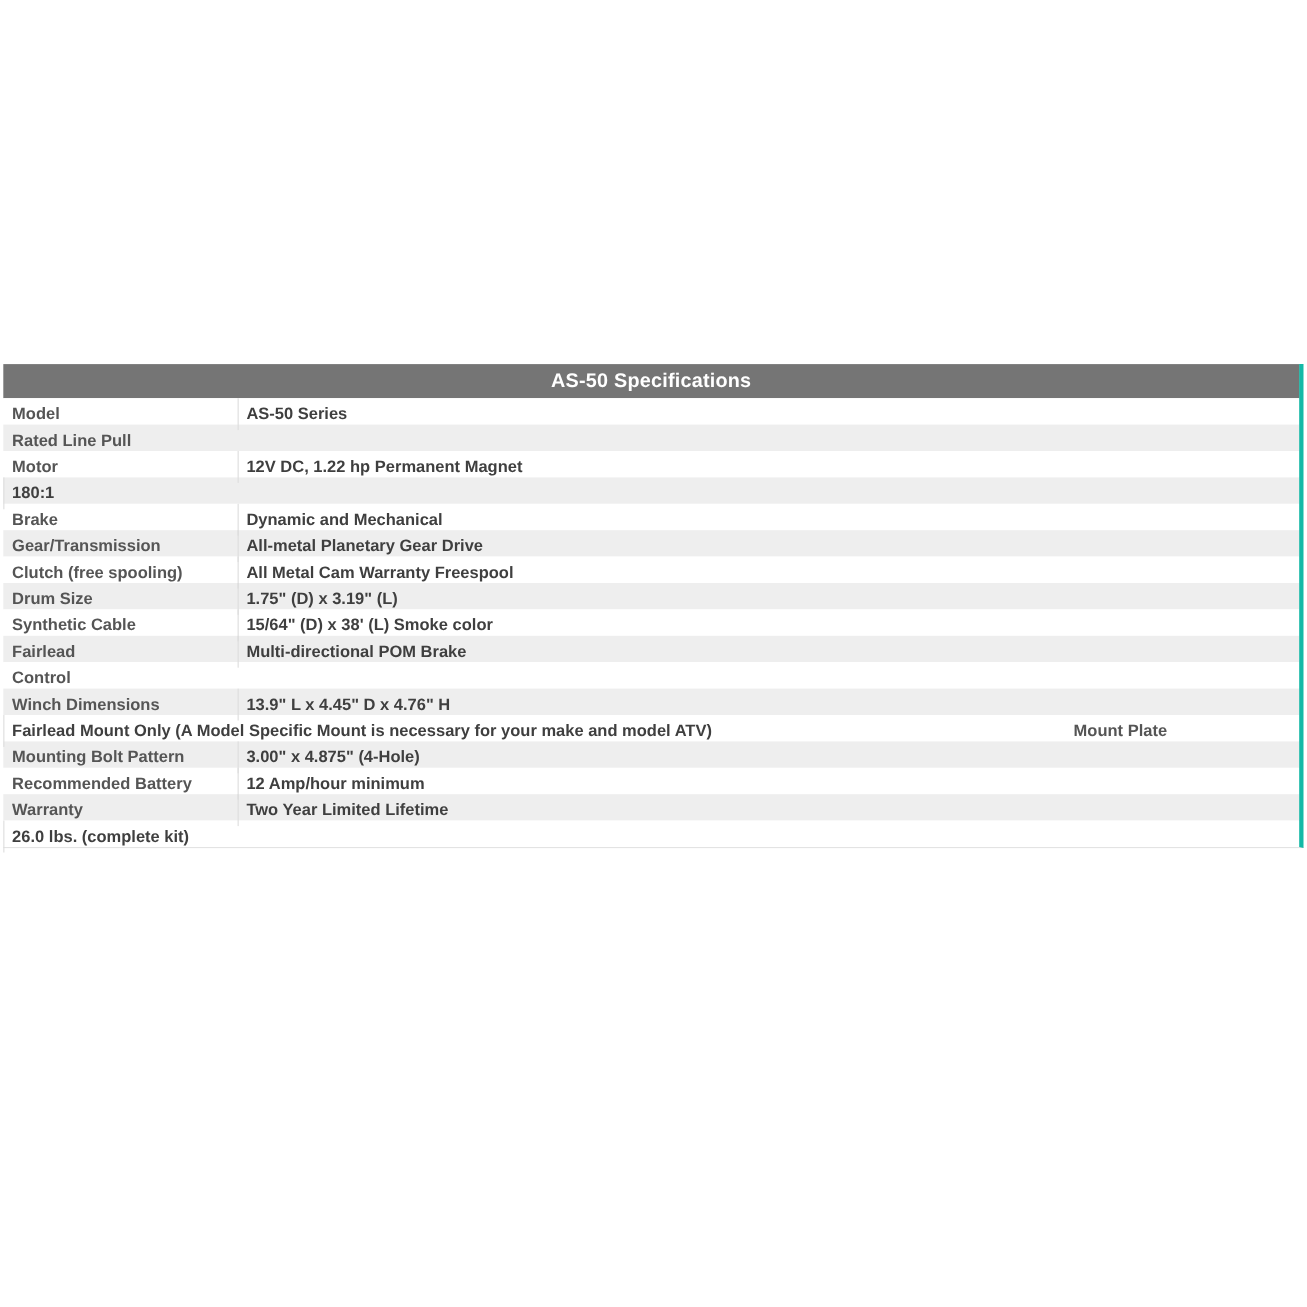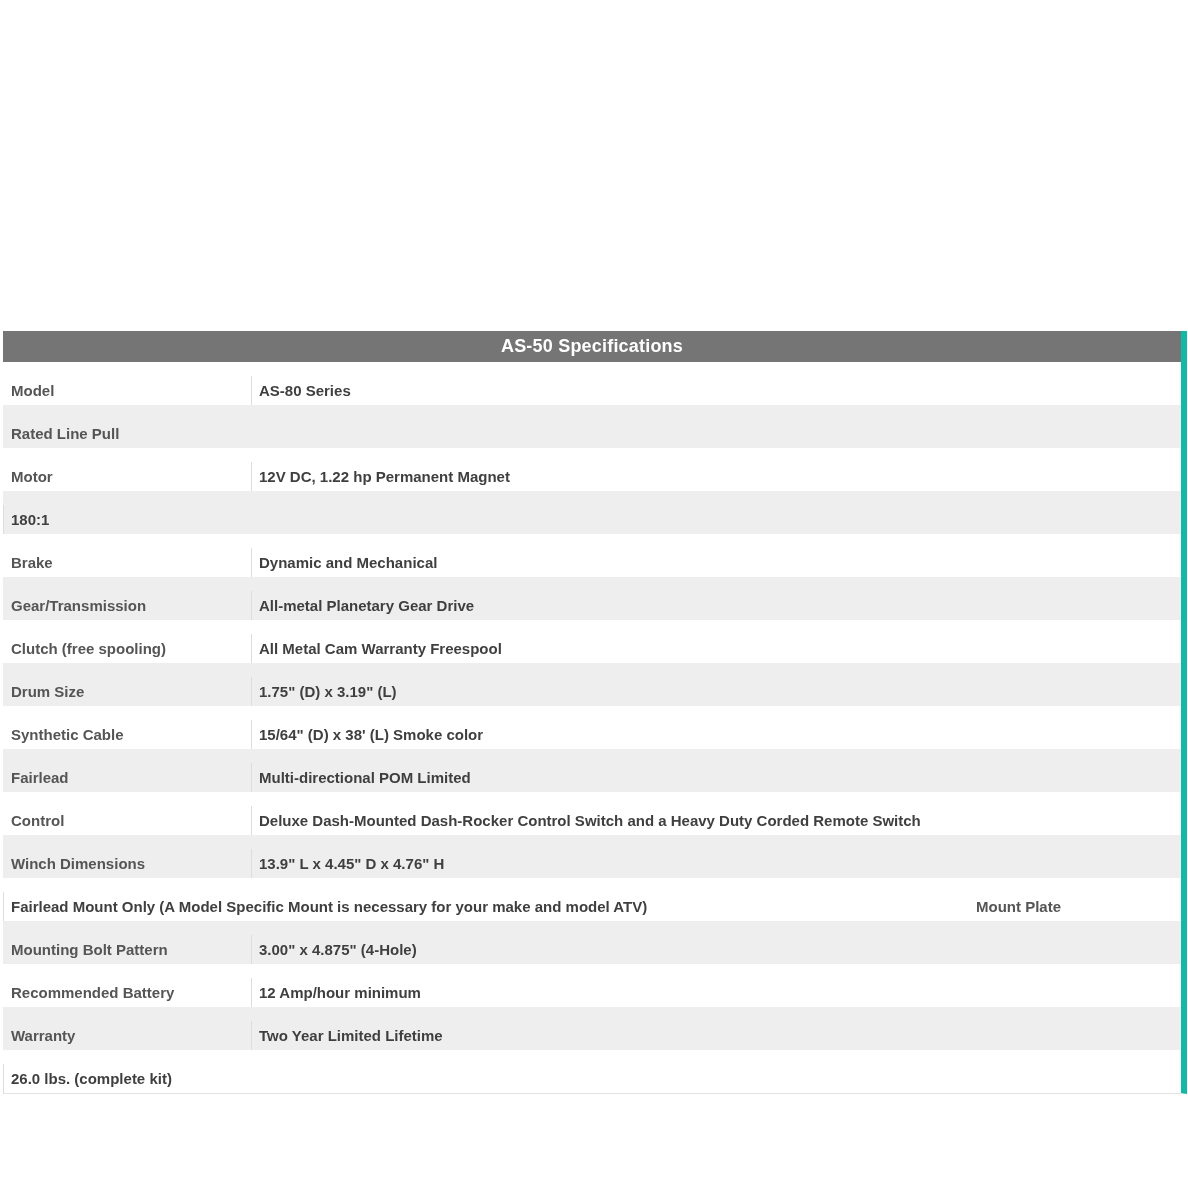"AS-50 Specifications" .spec-table { border-right: 6px solid #14b8a6 -> 4px solid #14b8a6 }
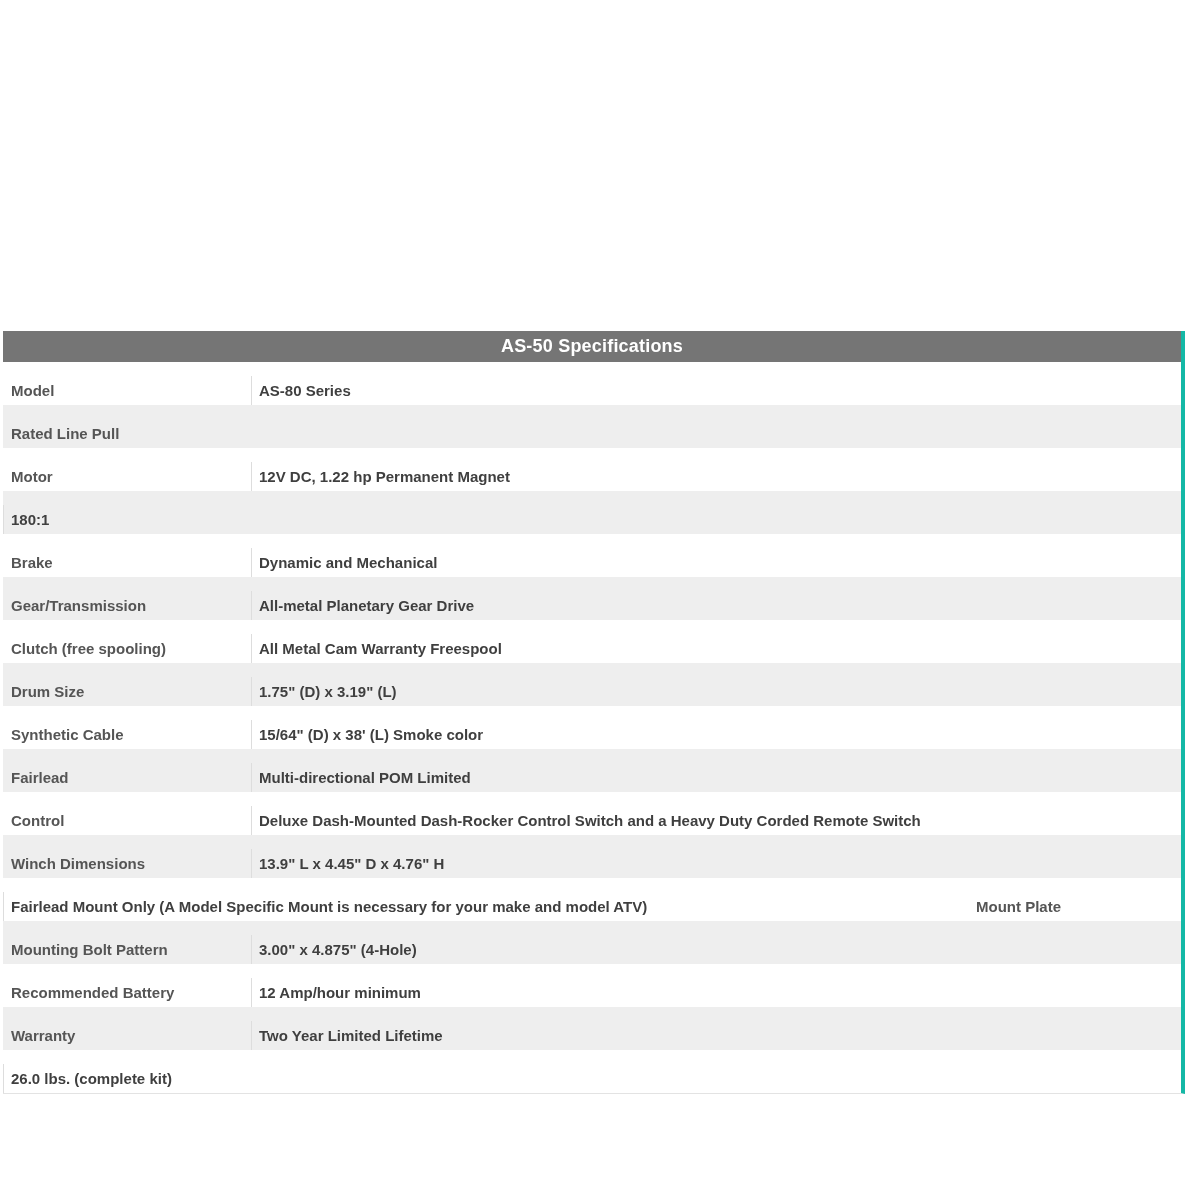"Model" .spec-rows .row { align-items: flex-end -> flex-start; gap: 35px -> none; height: 43px -> 24px }
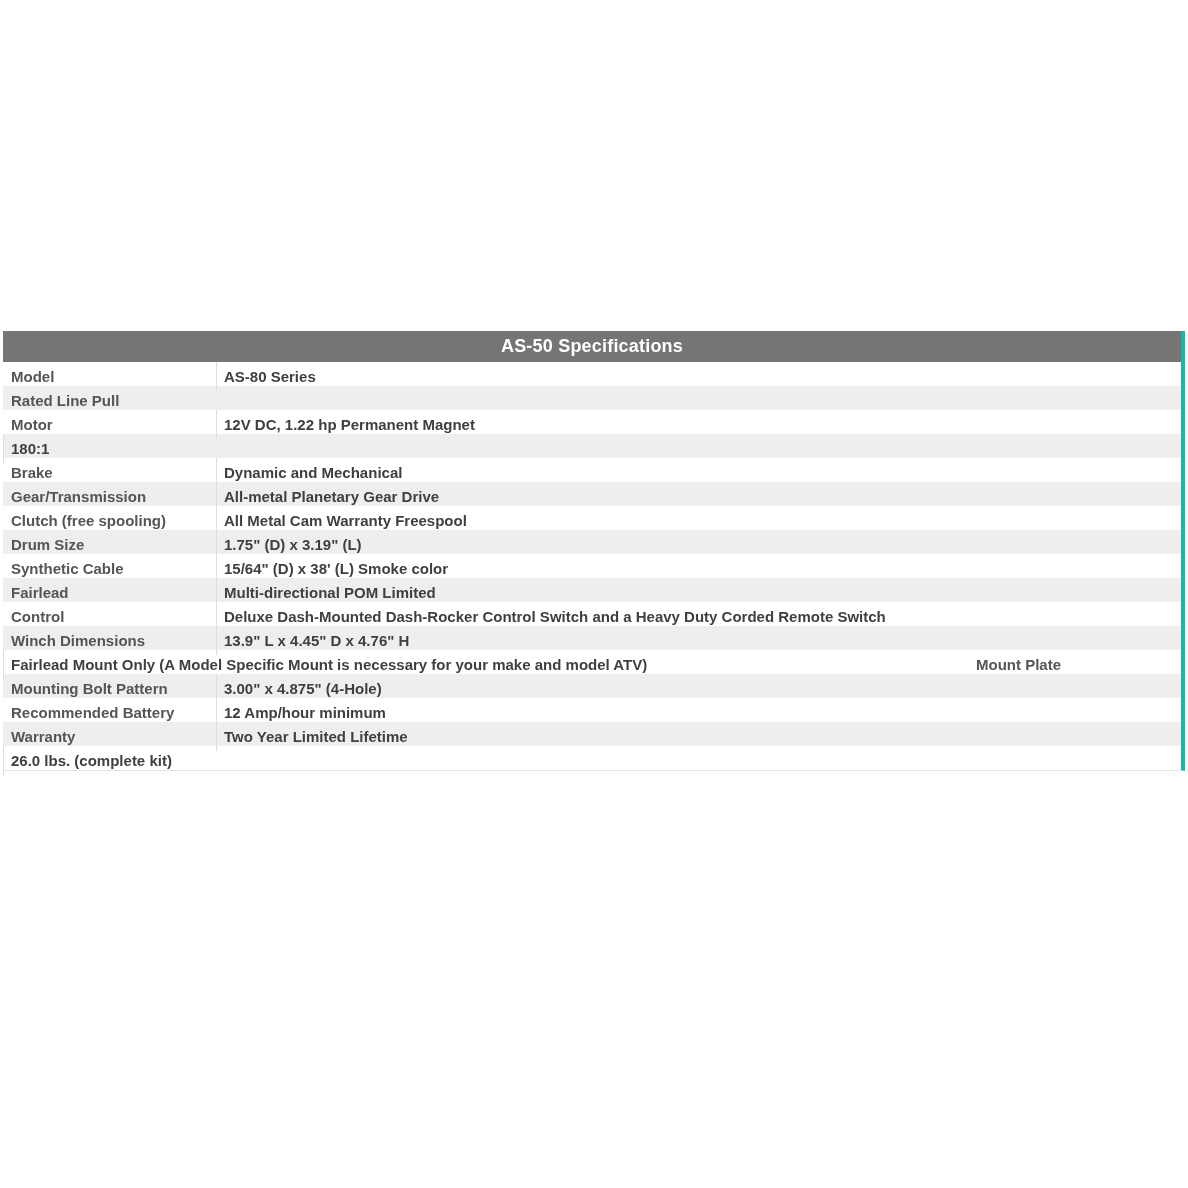"AS-80 Series" div.cell { text: AS-80 -> AS-50 }
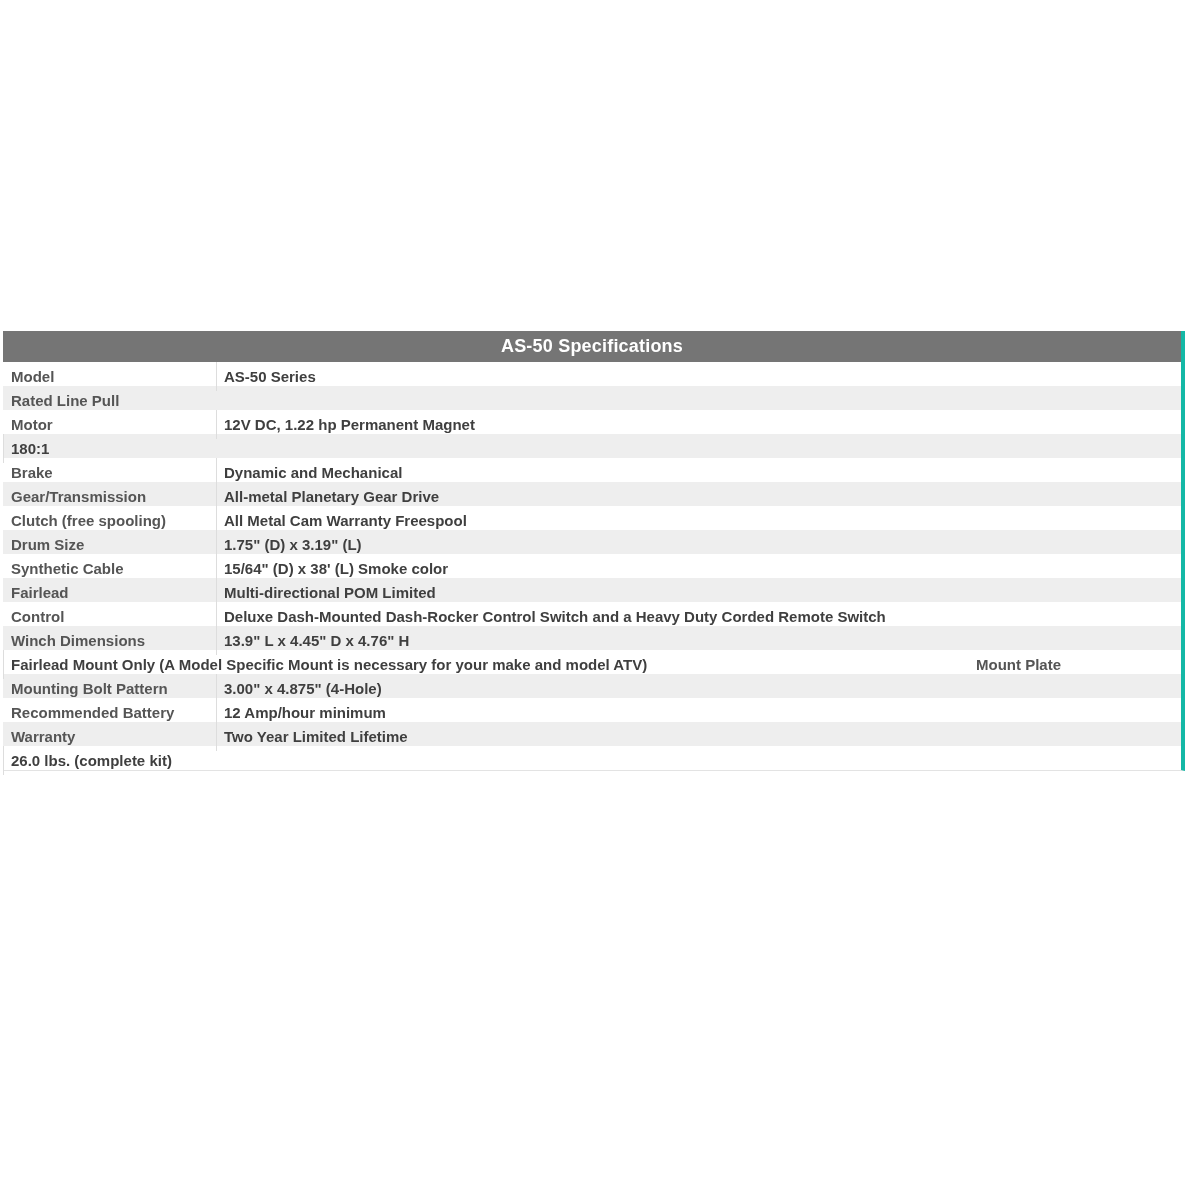"Multi-directional POM Limited" div.cell { text: Limited -> Brake }
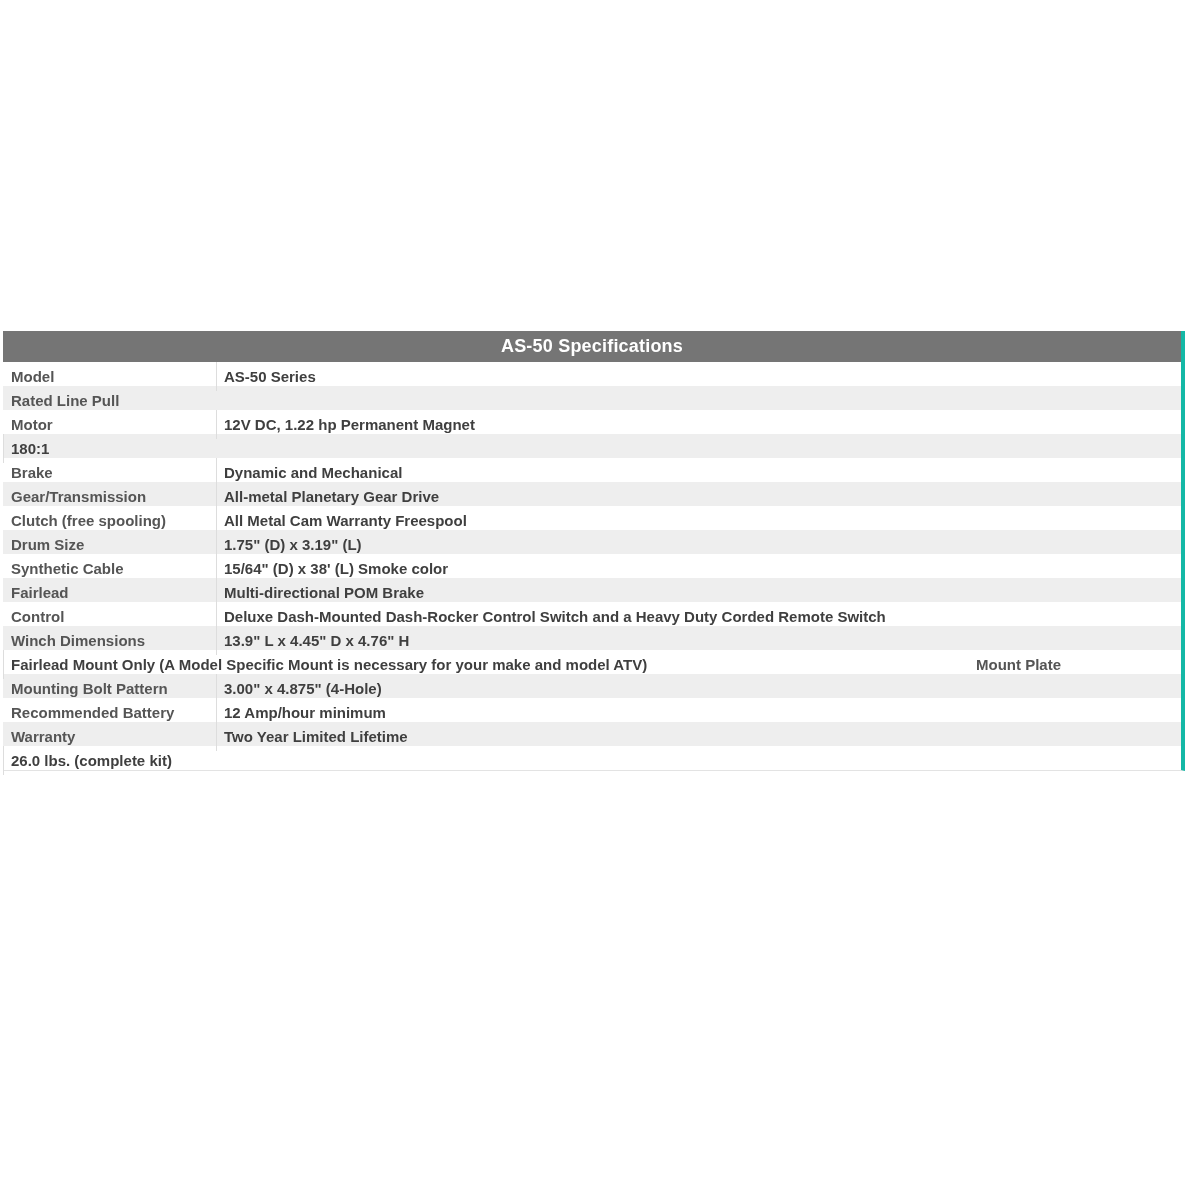"Deluxe Dash-Mounted Dash-Rocker Control" div.cell { html: <div>Deluxe Dash-Mounted Dash-Rocker Control Switch and a Heavy Duty Corded Remote Switch</div> -> none }
